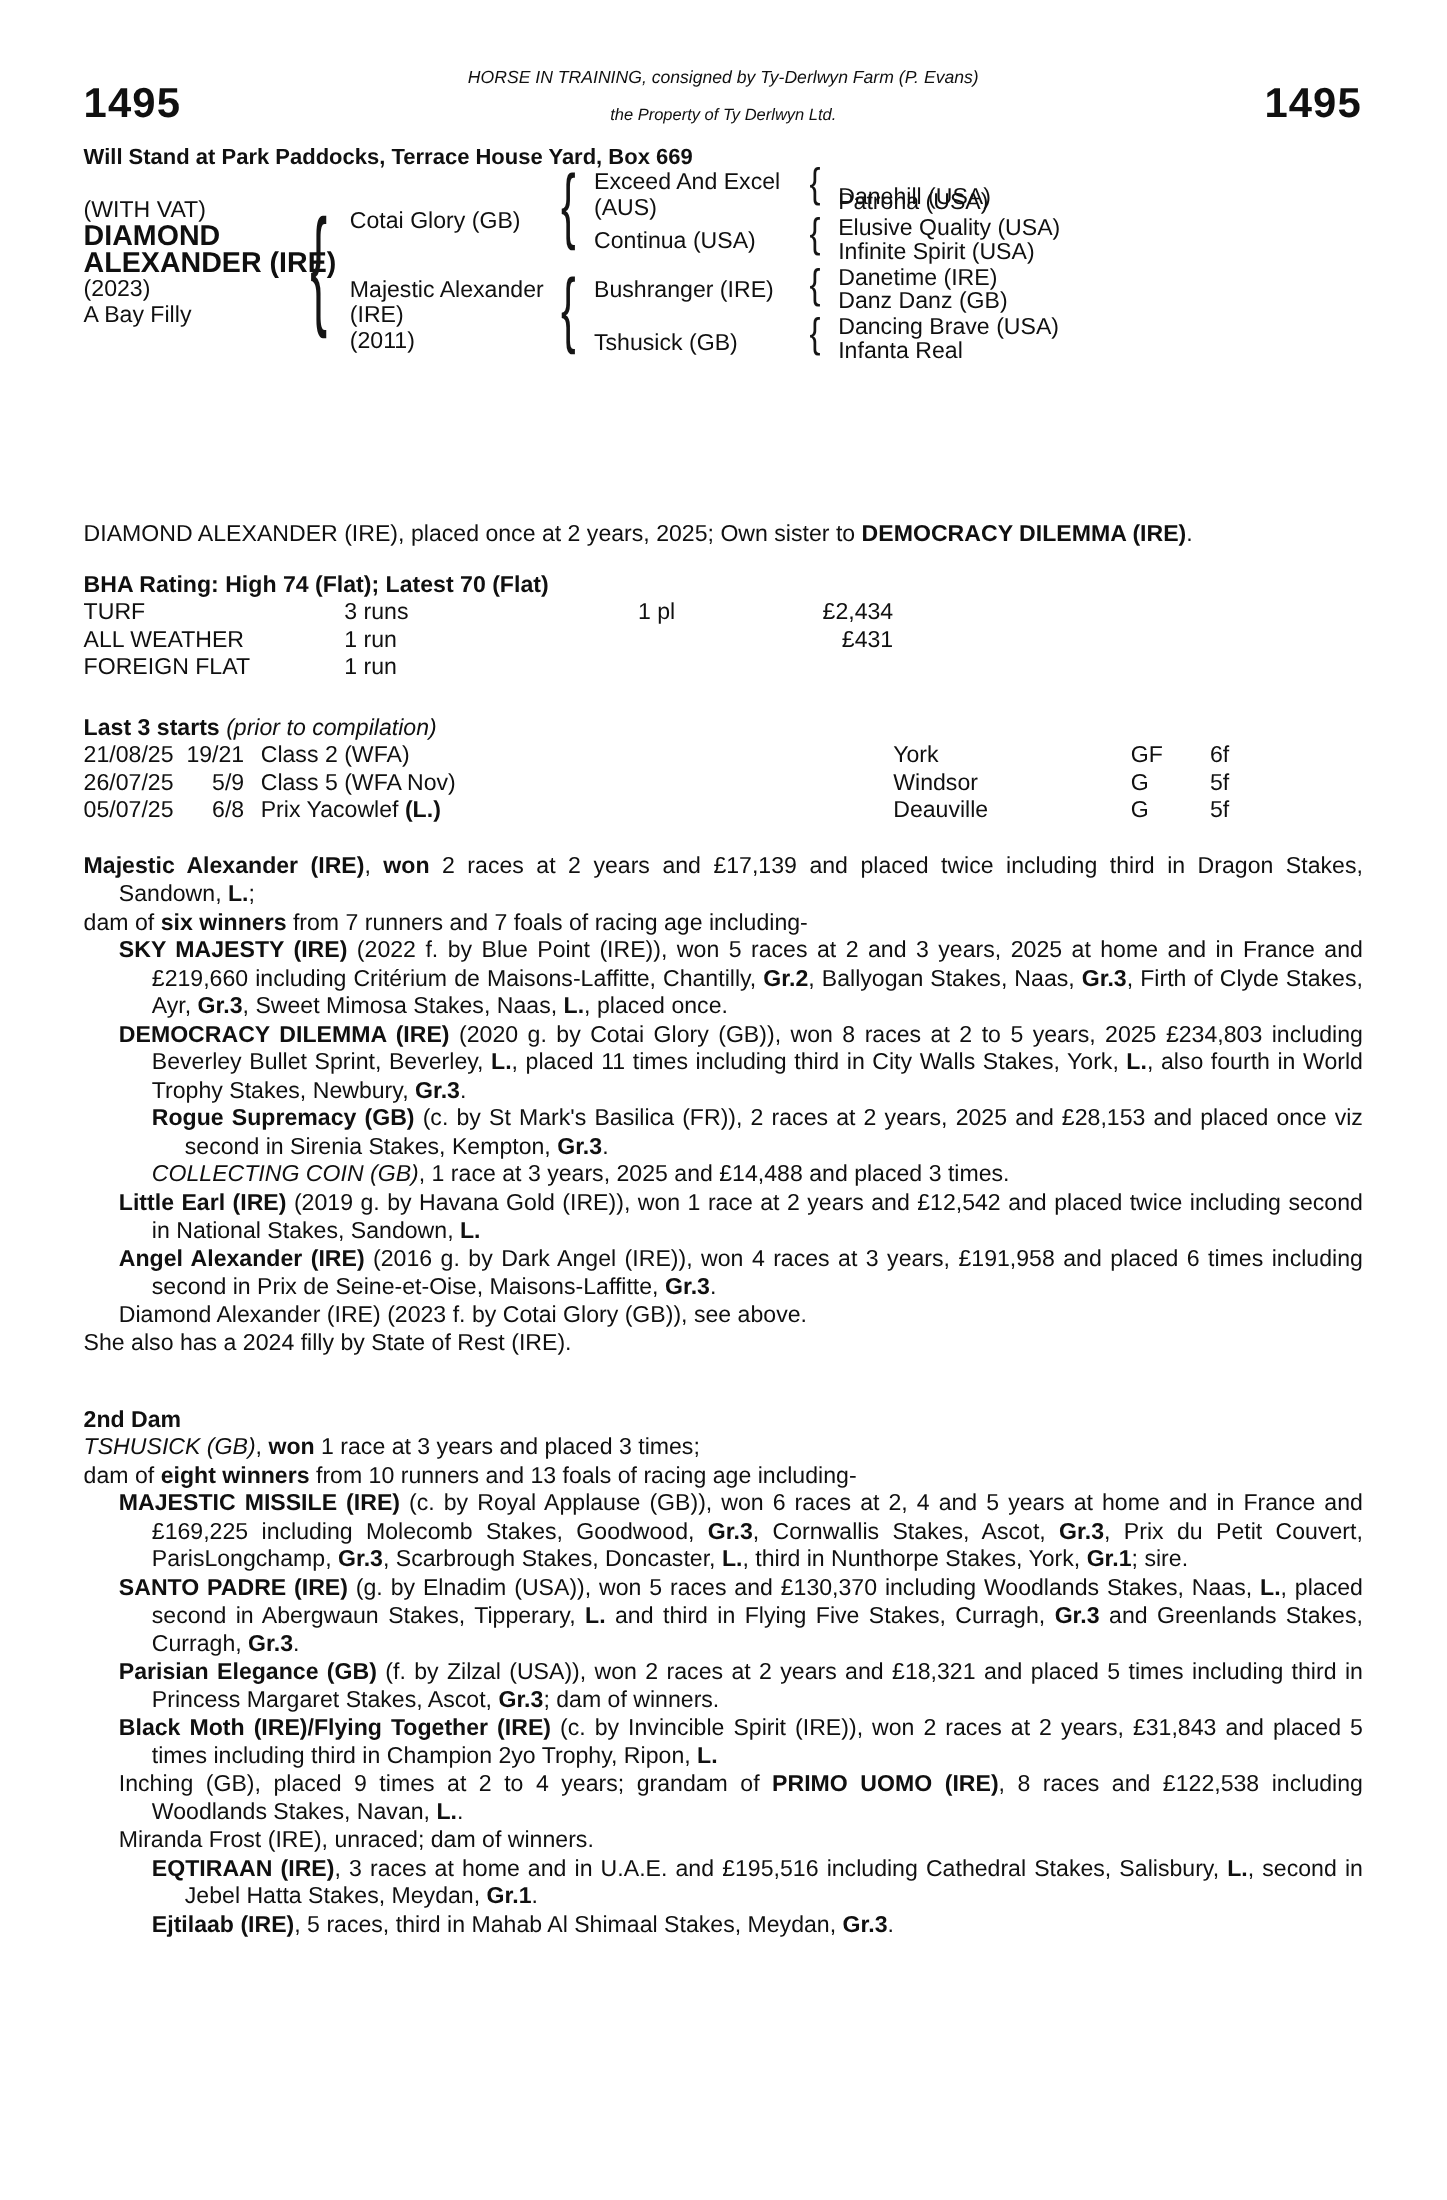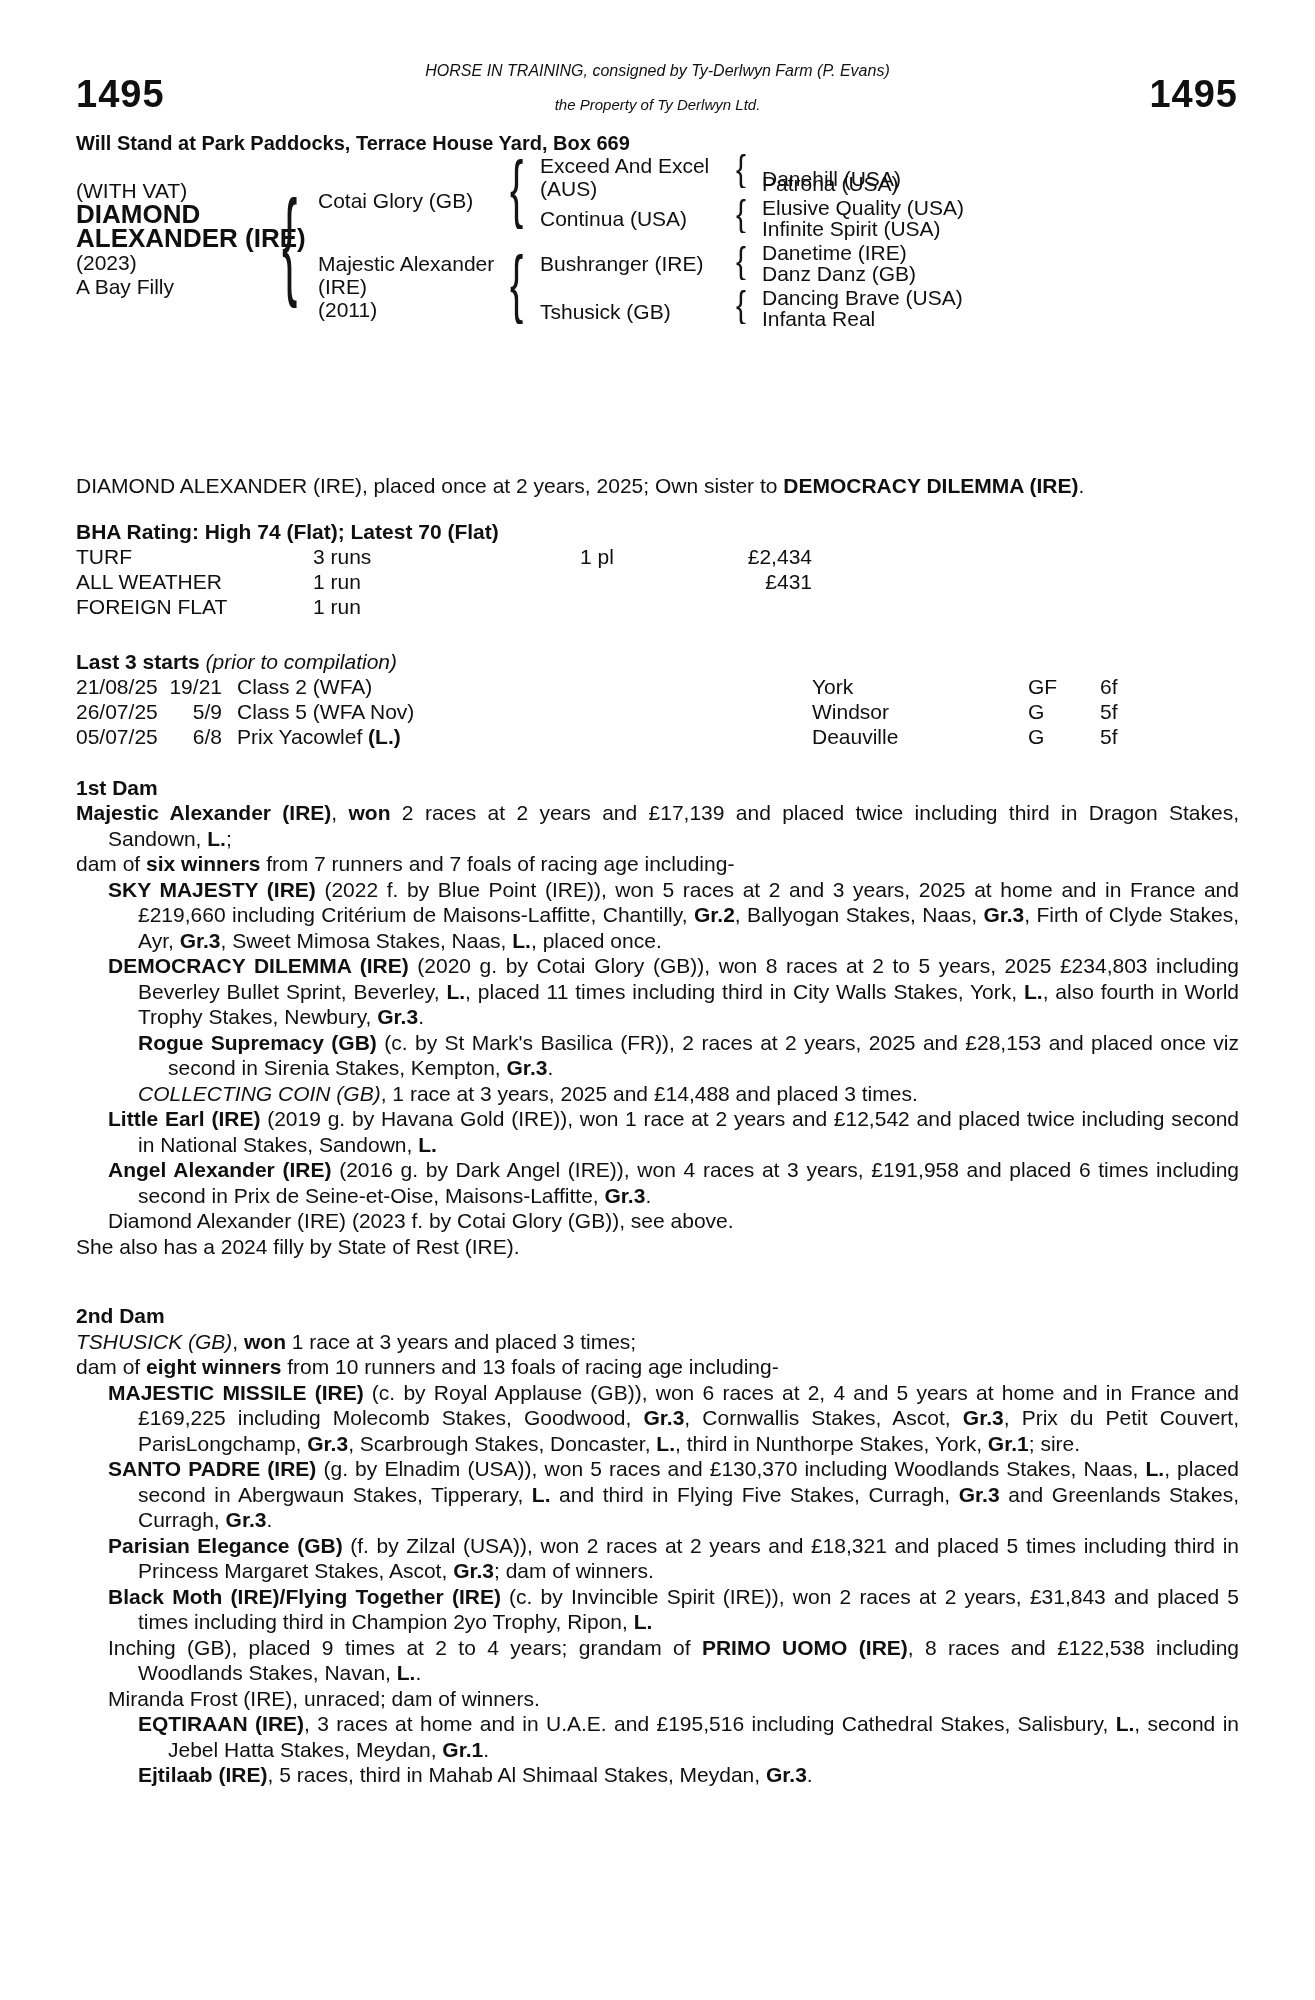"1st Dam" div.sec-head { html: <div>1st Dam</div> -> none }
